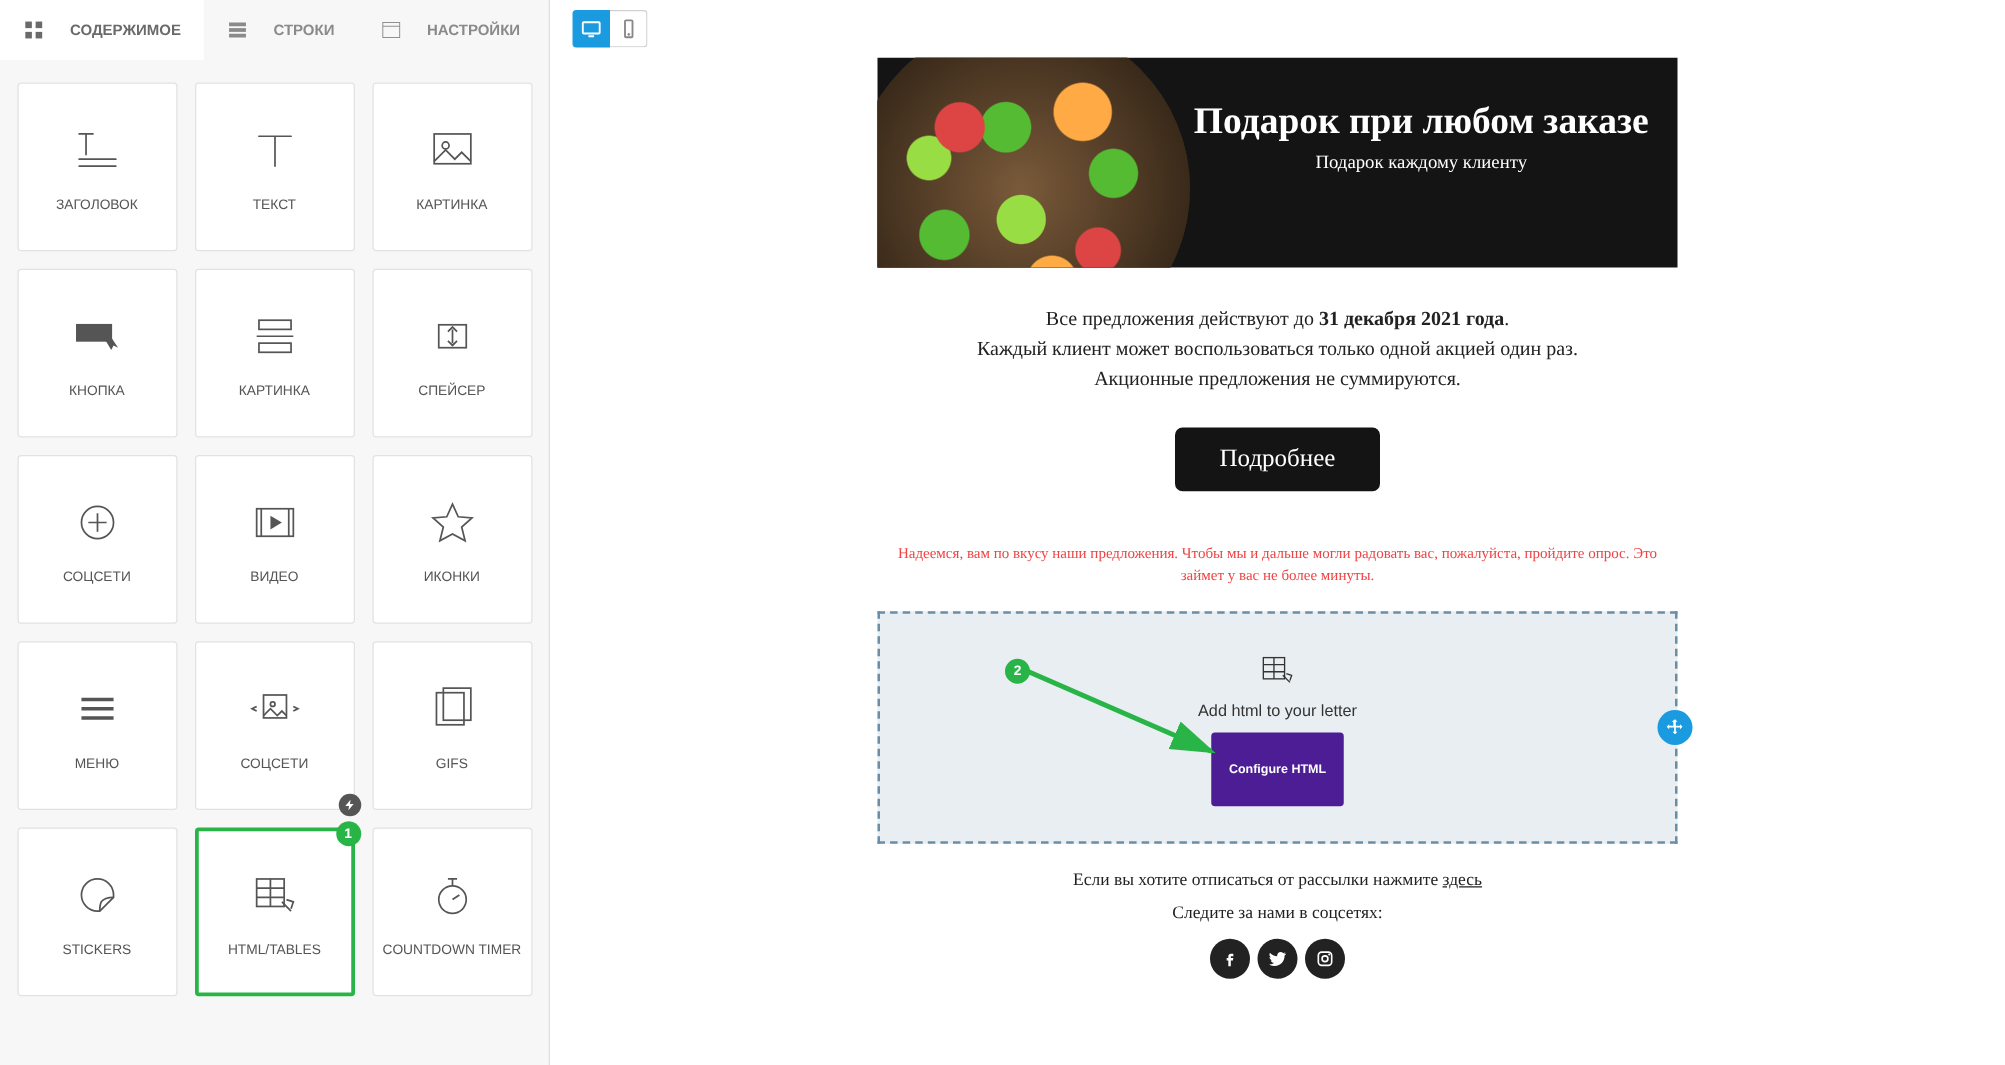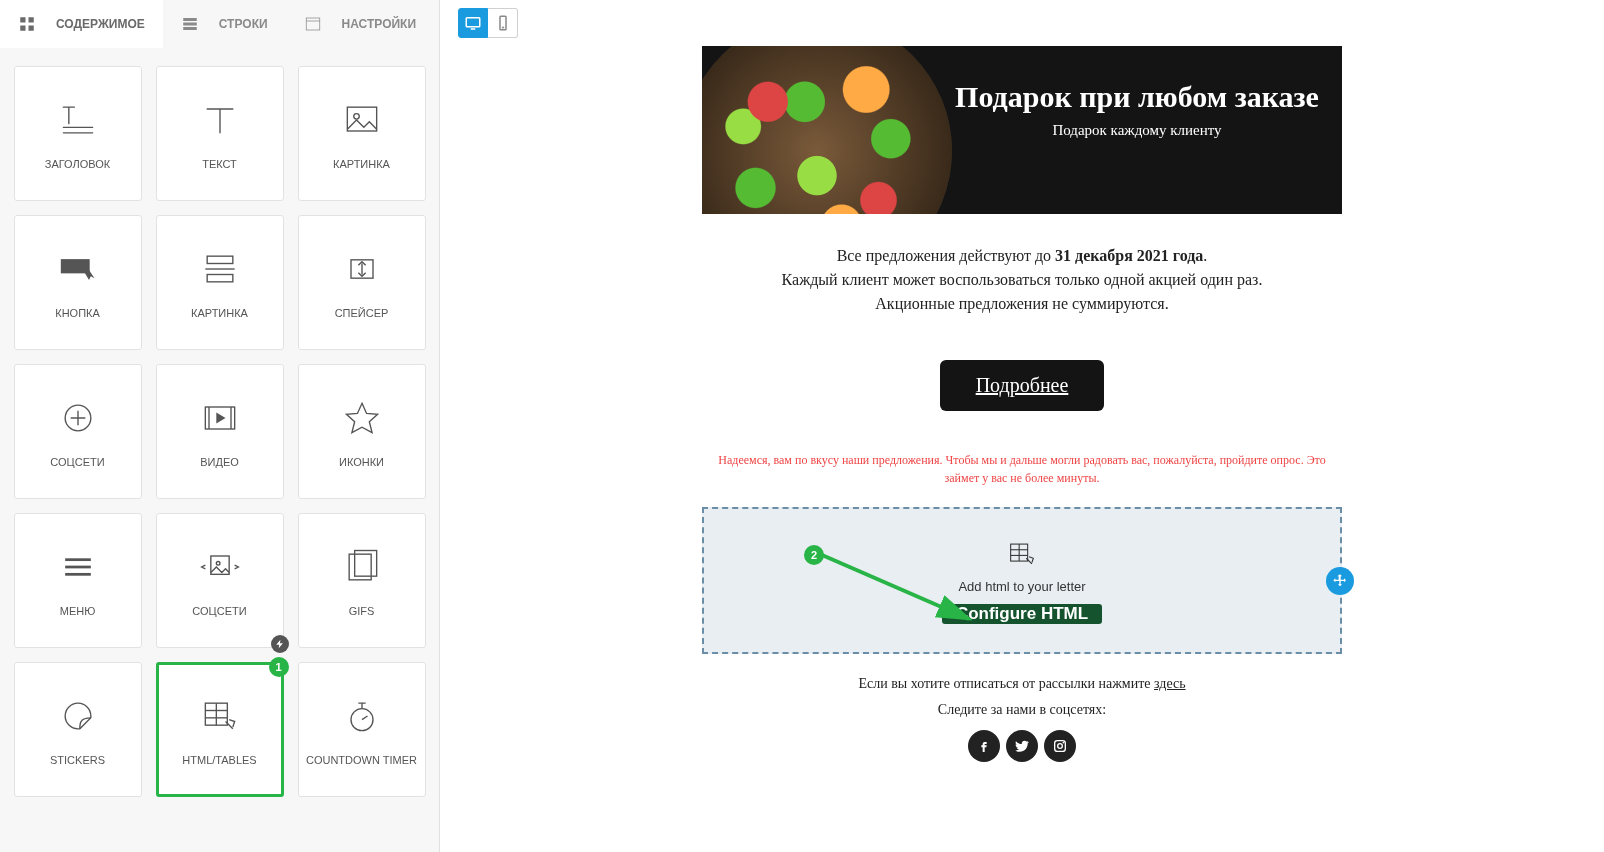"Подробнее" .cta-btn { margin-top: 44px -> 26px; text-decoration: underline -> none }
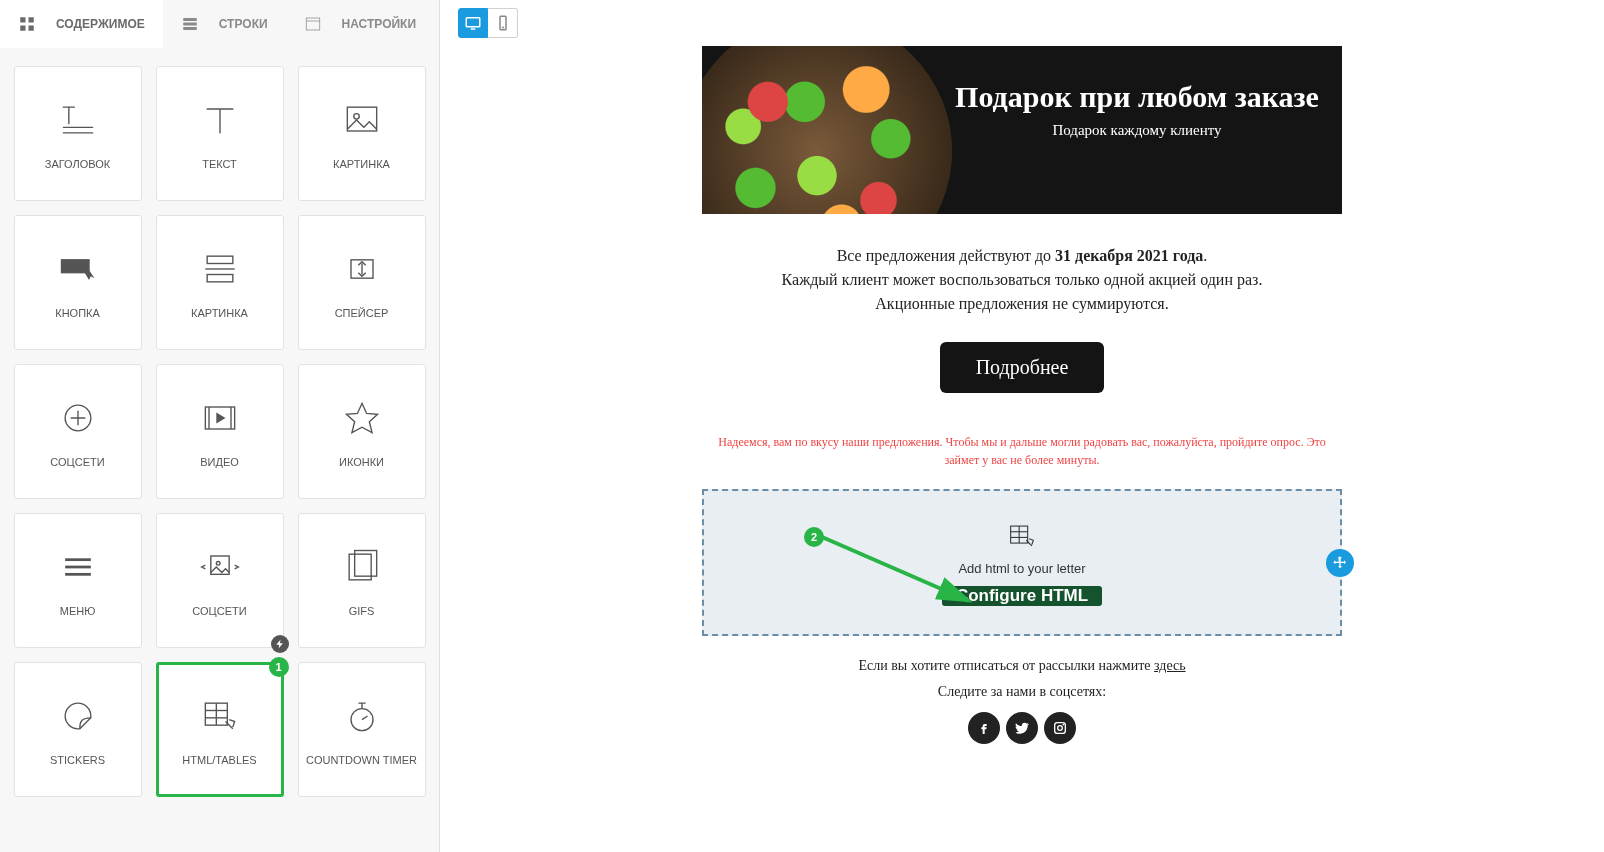"Configure HTML" .dz-btn { background: #14532d -> #4c1d95; font-size: 17px -> 10px; padding: 0 14px -> 24px 14px }
